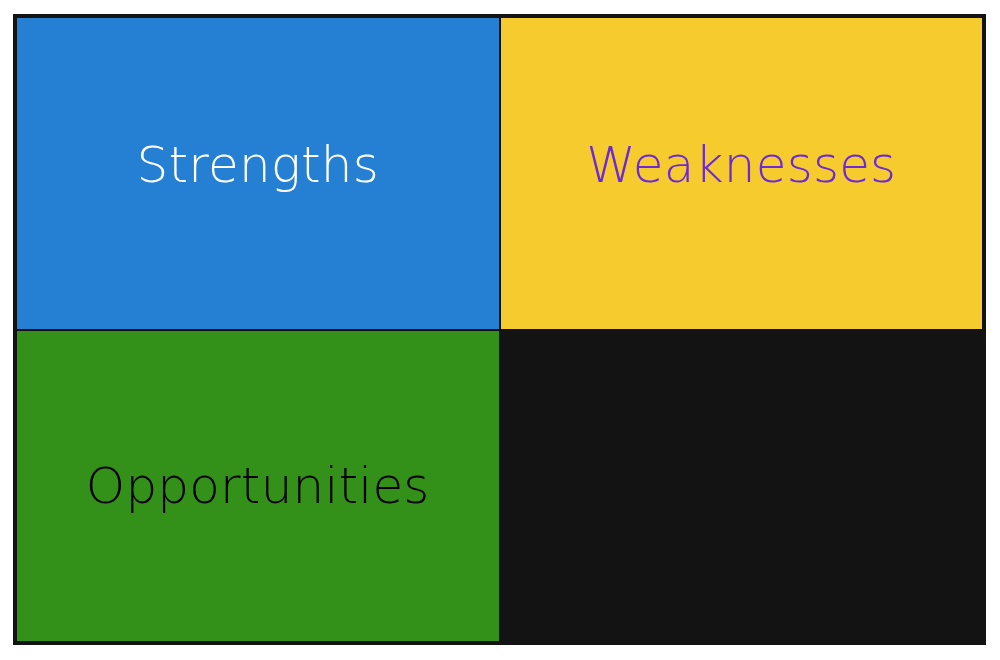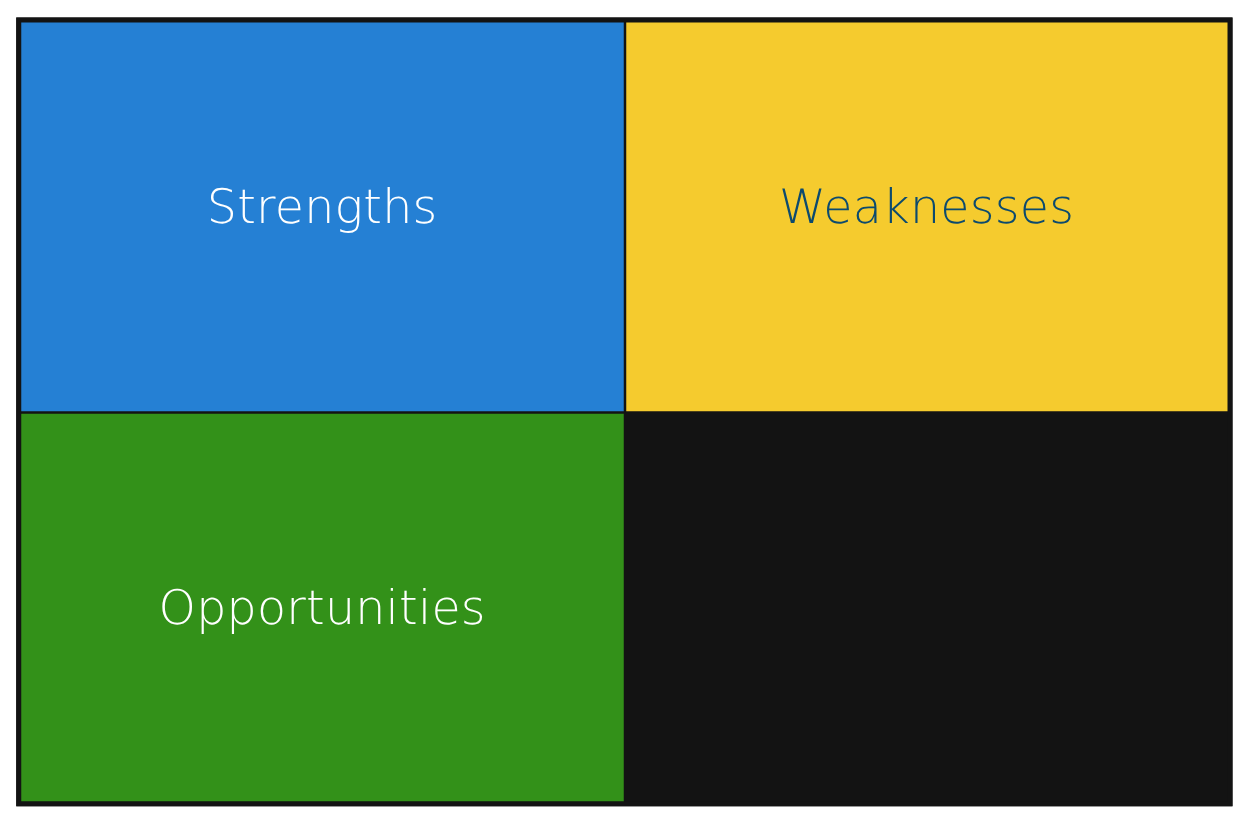"Strengths" .swot-label { font-size: 38px -> 50px }
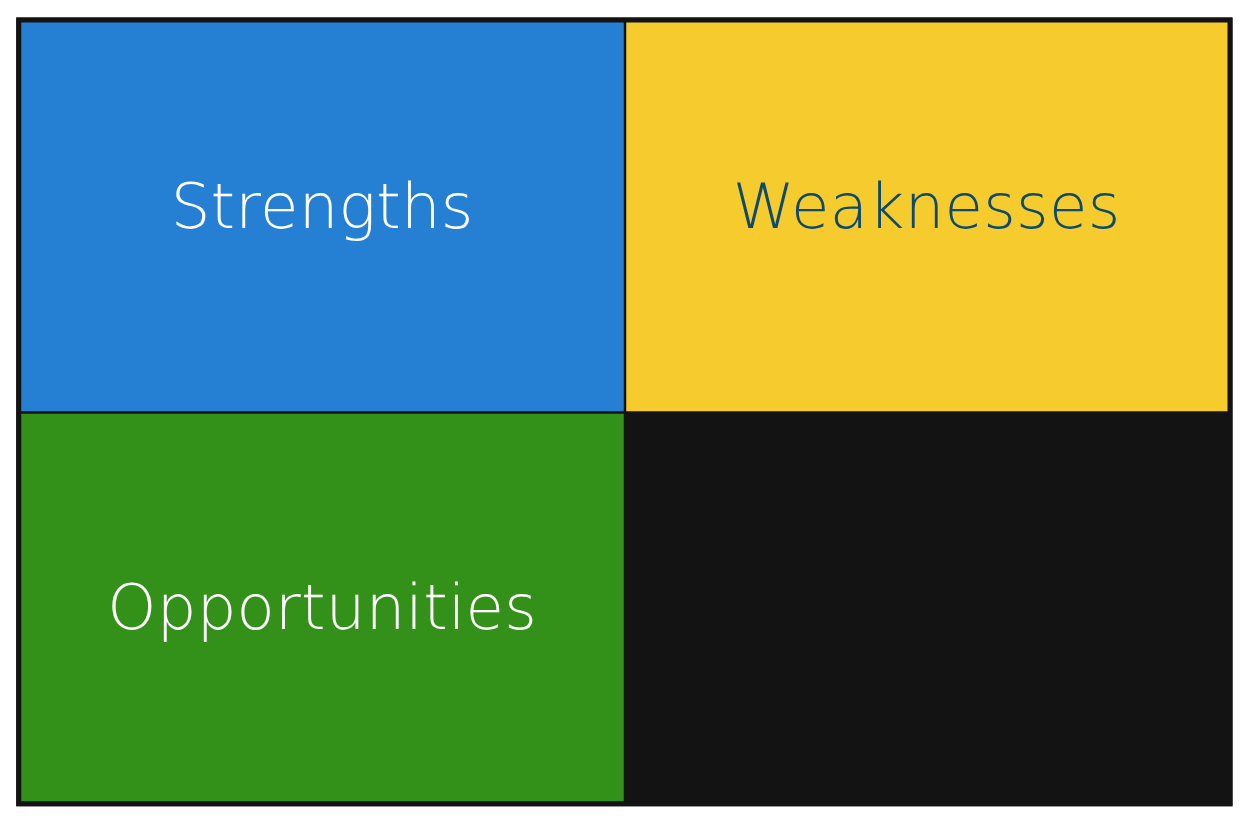"Weaknesses" span.swot-label { color: #0c4a6e -> #6d28d9 }
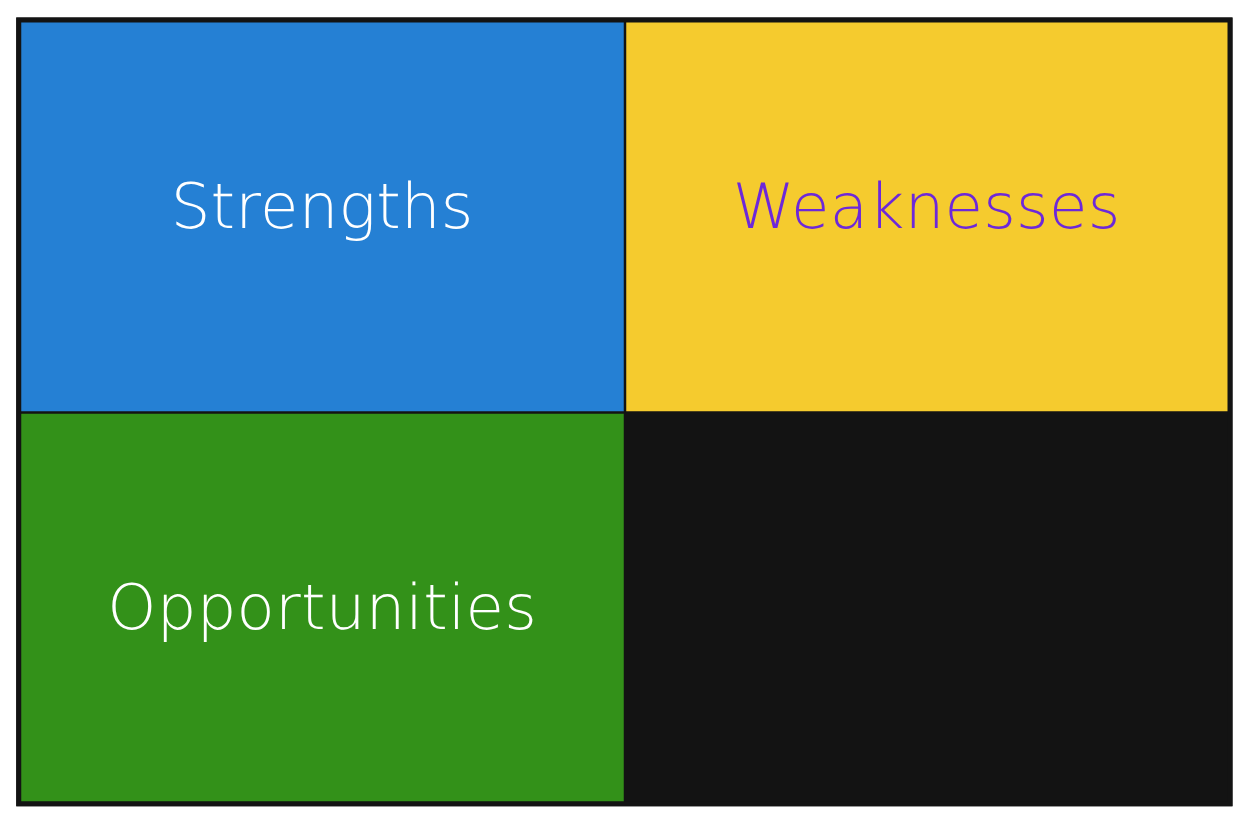"Opportunities" span.swot-label { color: #ffffff -> #000000 }
